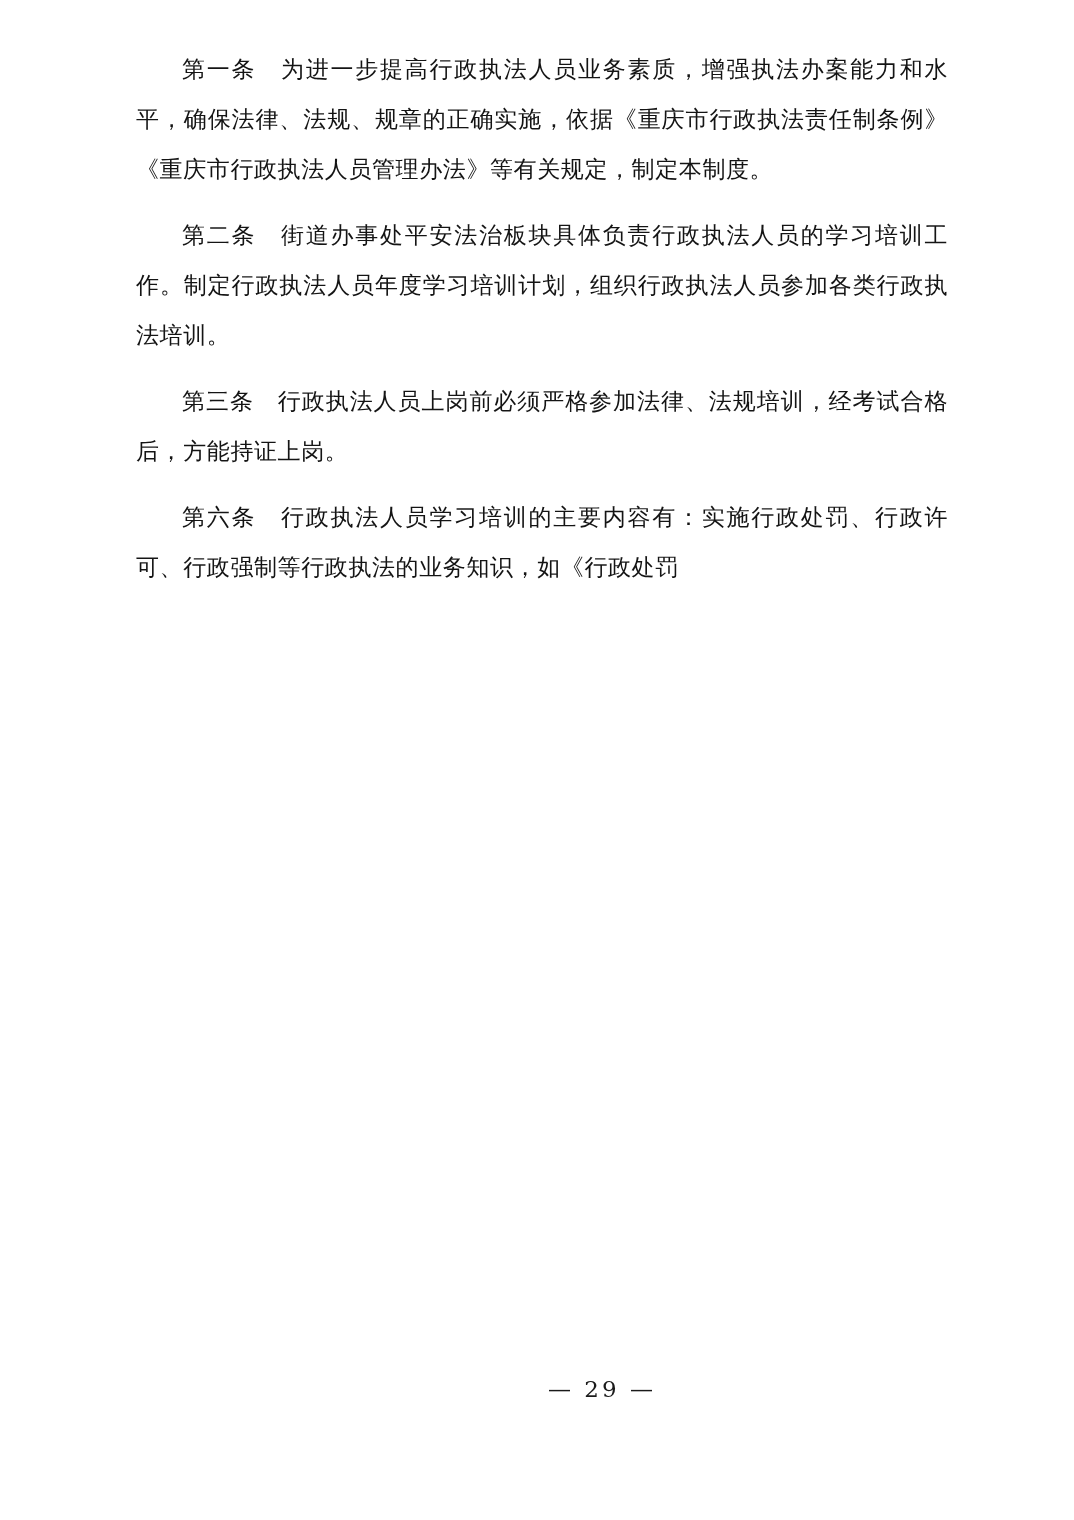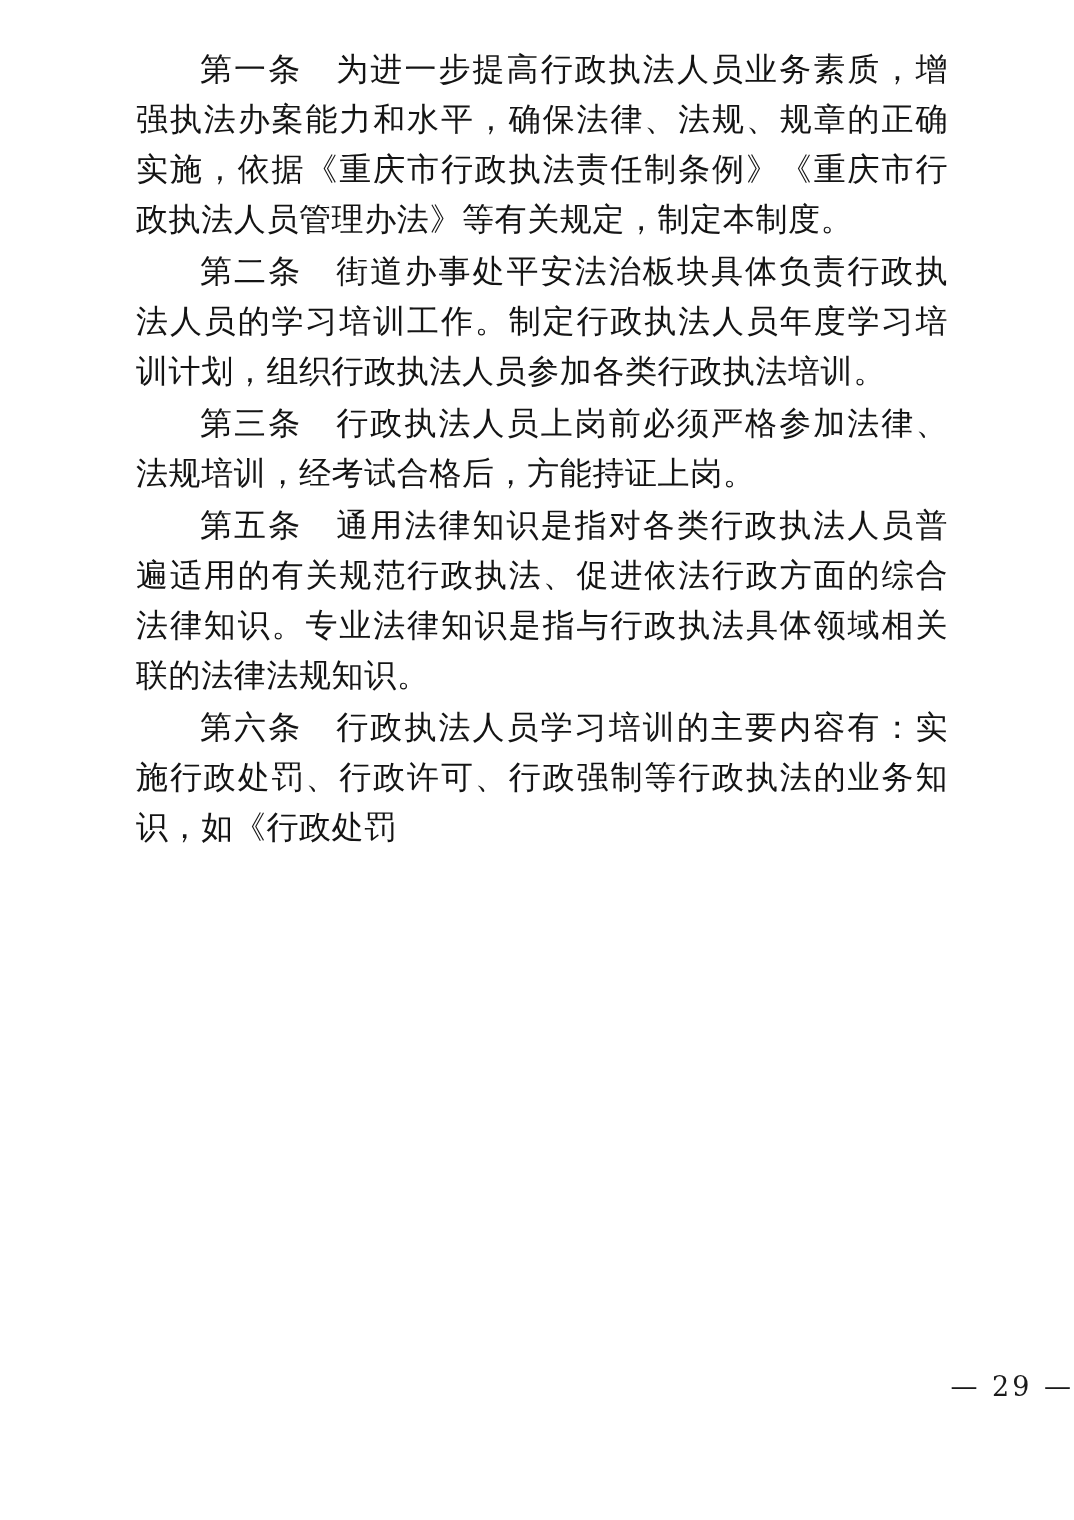"第一条" .para { font-size: 32px -> 23px }
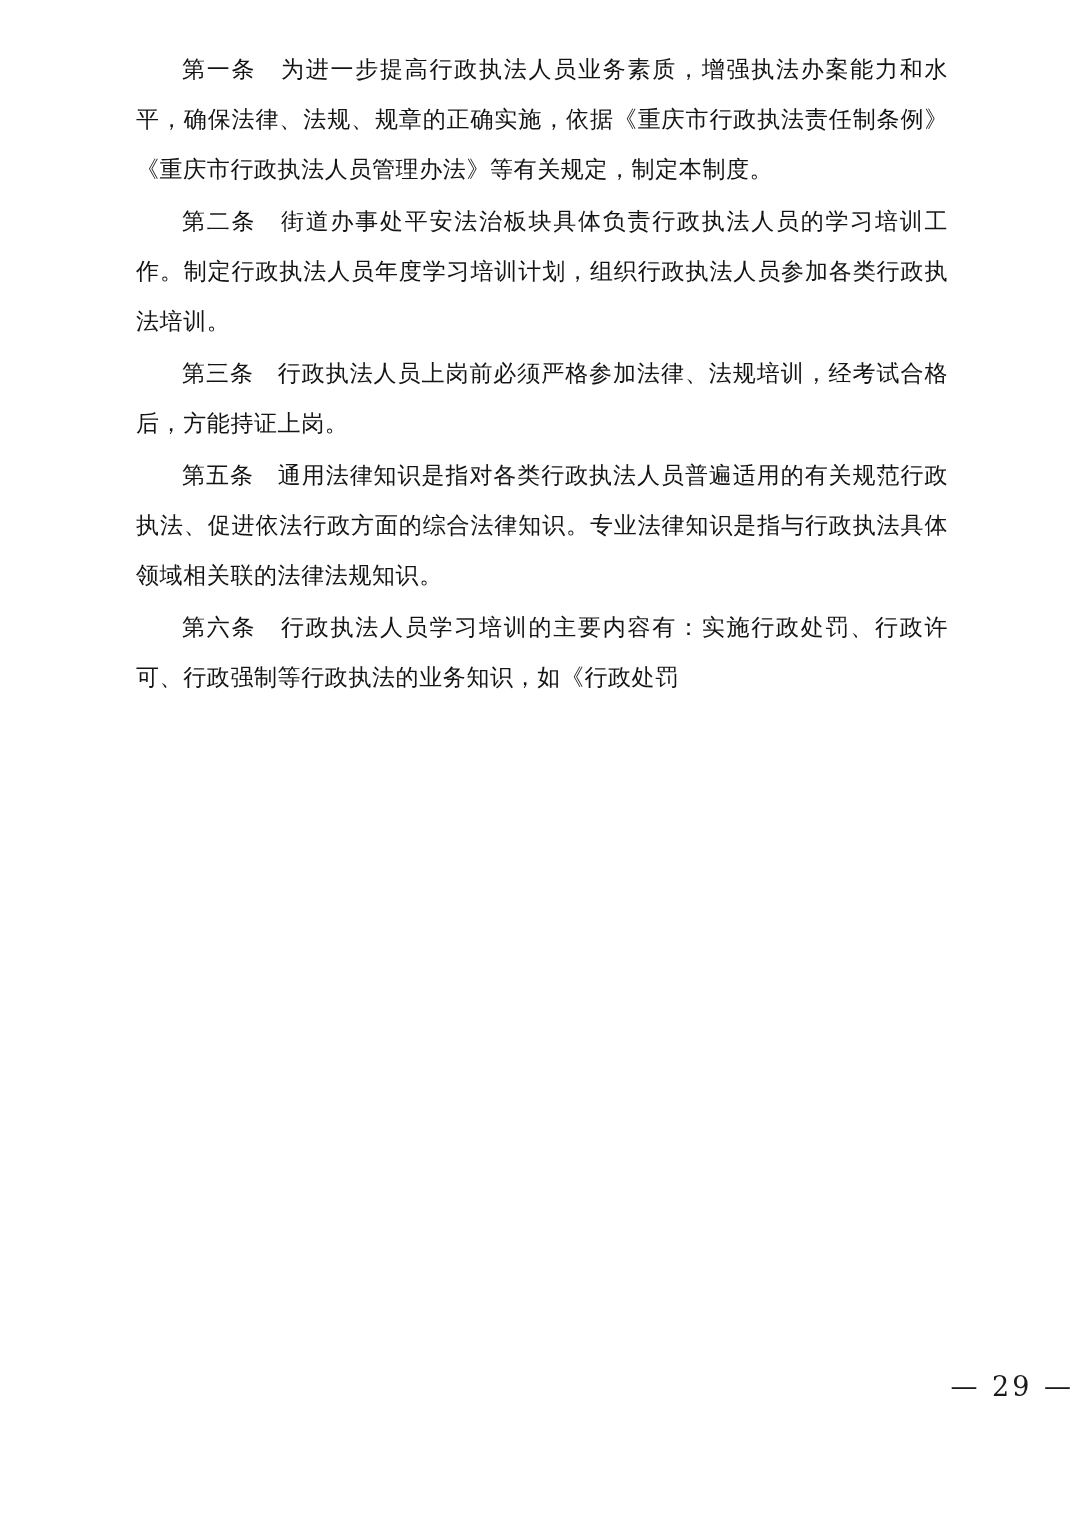"第二条" .para + .para { margin-top: 2px -> 16px }
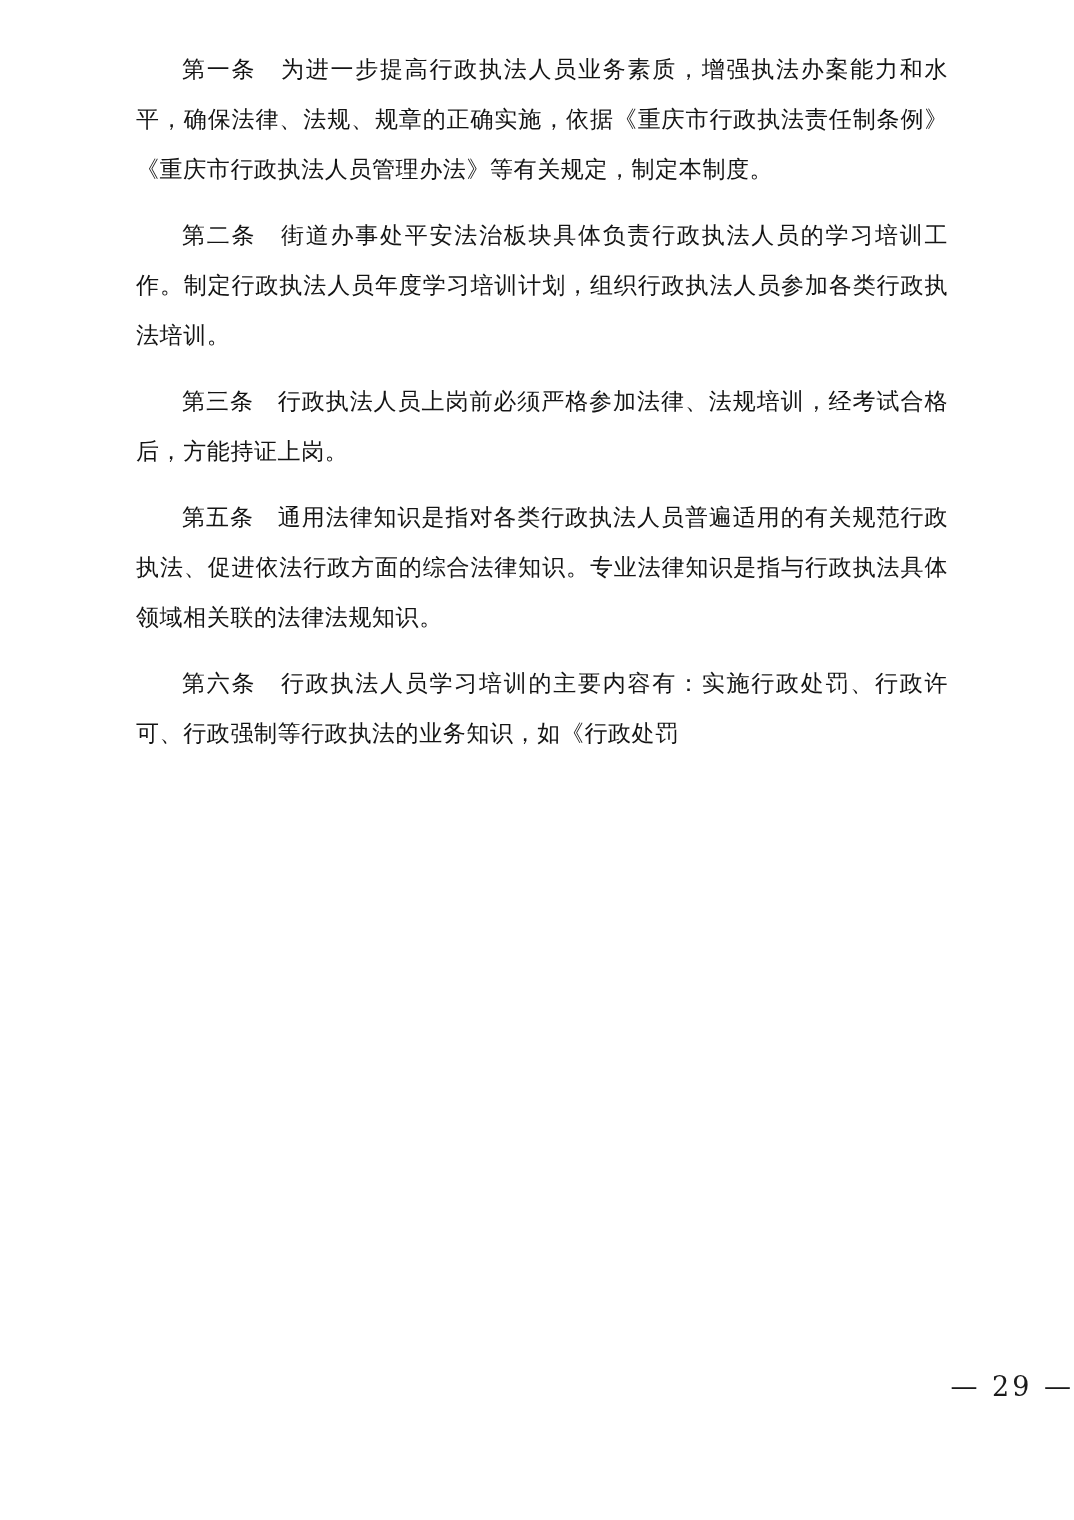"第五条" p.para { html: <p>第五条 通用法律知识是指对各类行政执法人员普遍适用的有关规范行政执法、促进依法行政方面的综合法律知识。专业法律知识是指与行政执法具体领域相关联的法律法规知识。</p> -> none }
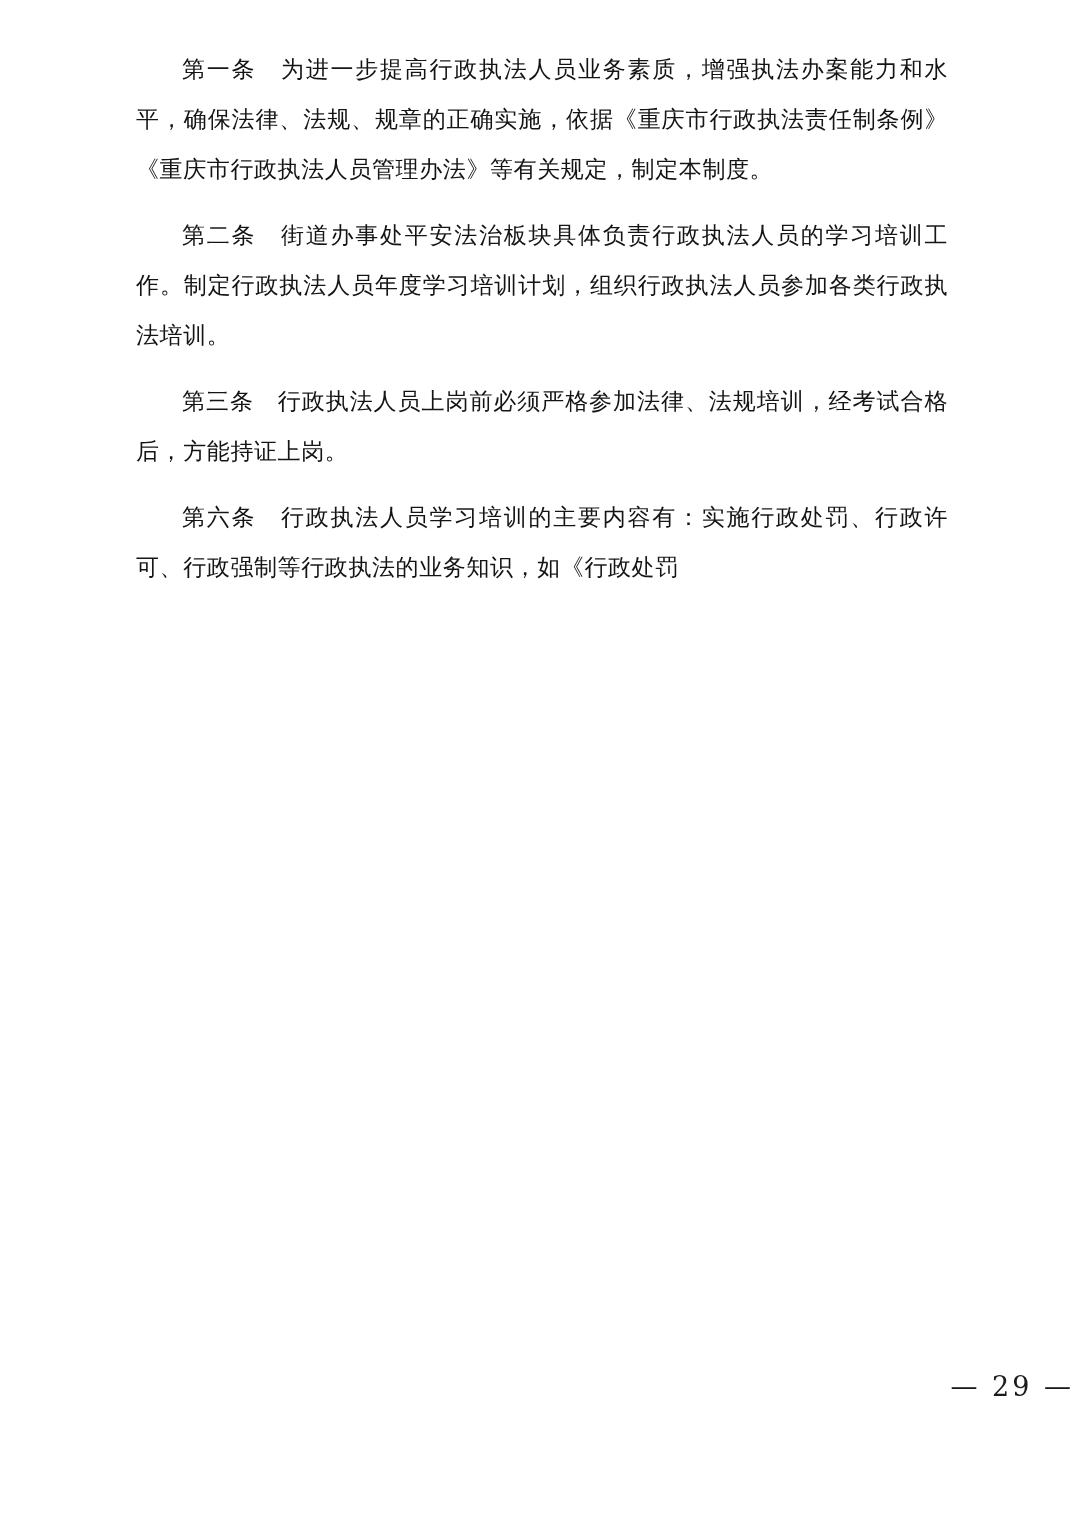"— 29 —" .page-number { font-size: 27px -> 23px; text-align: right -> left }
